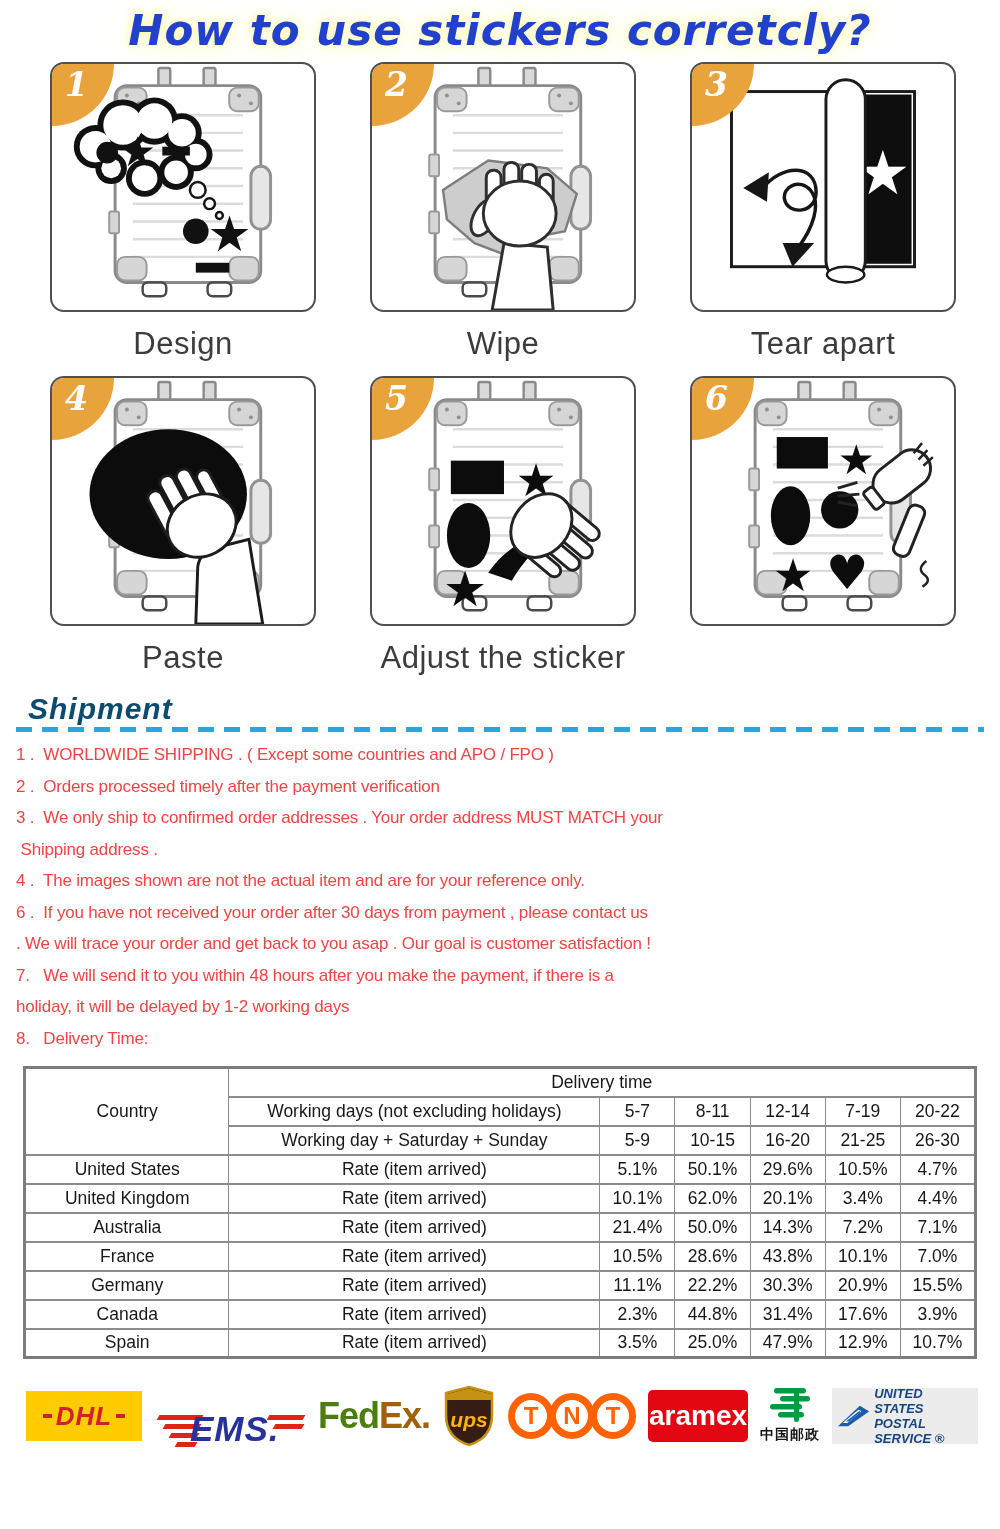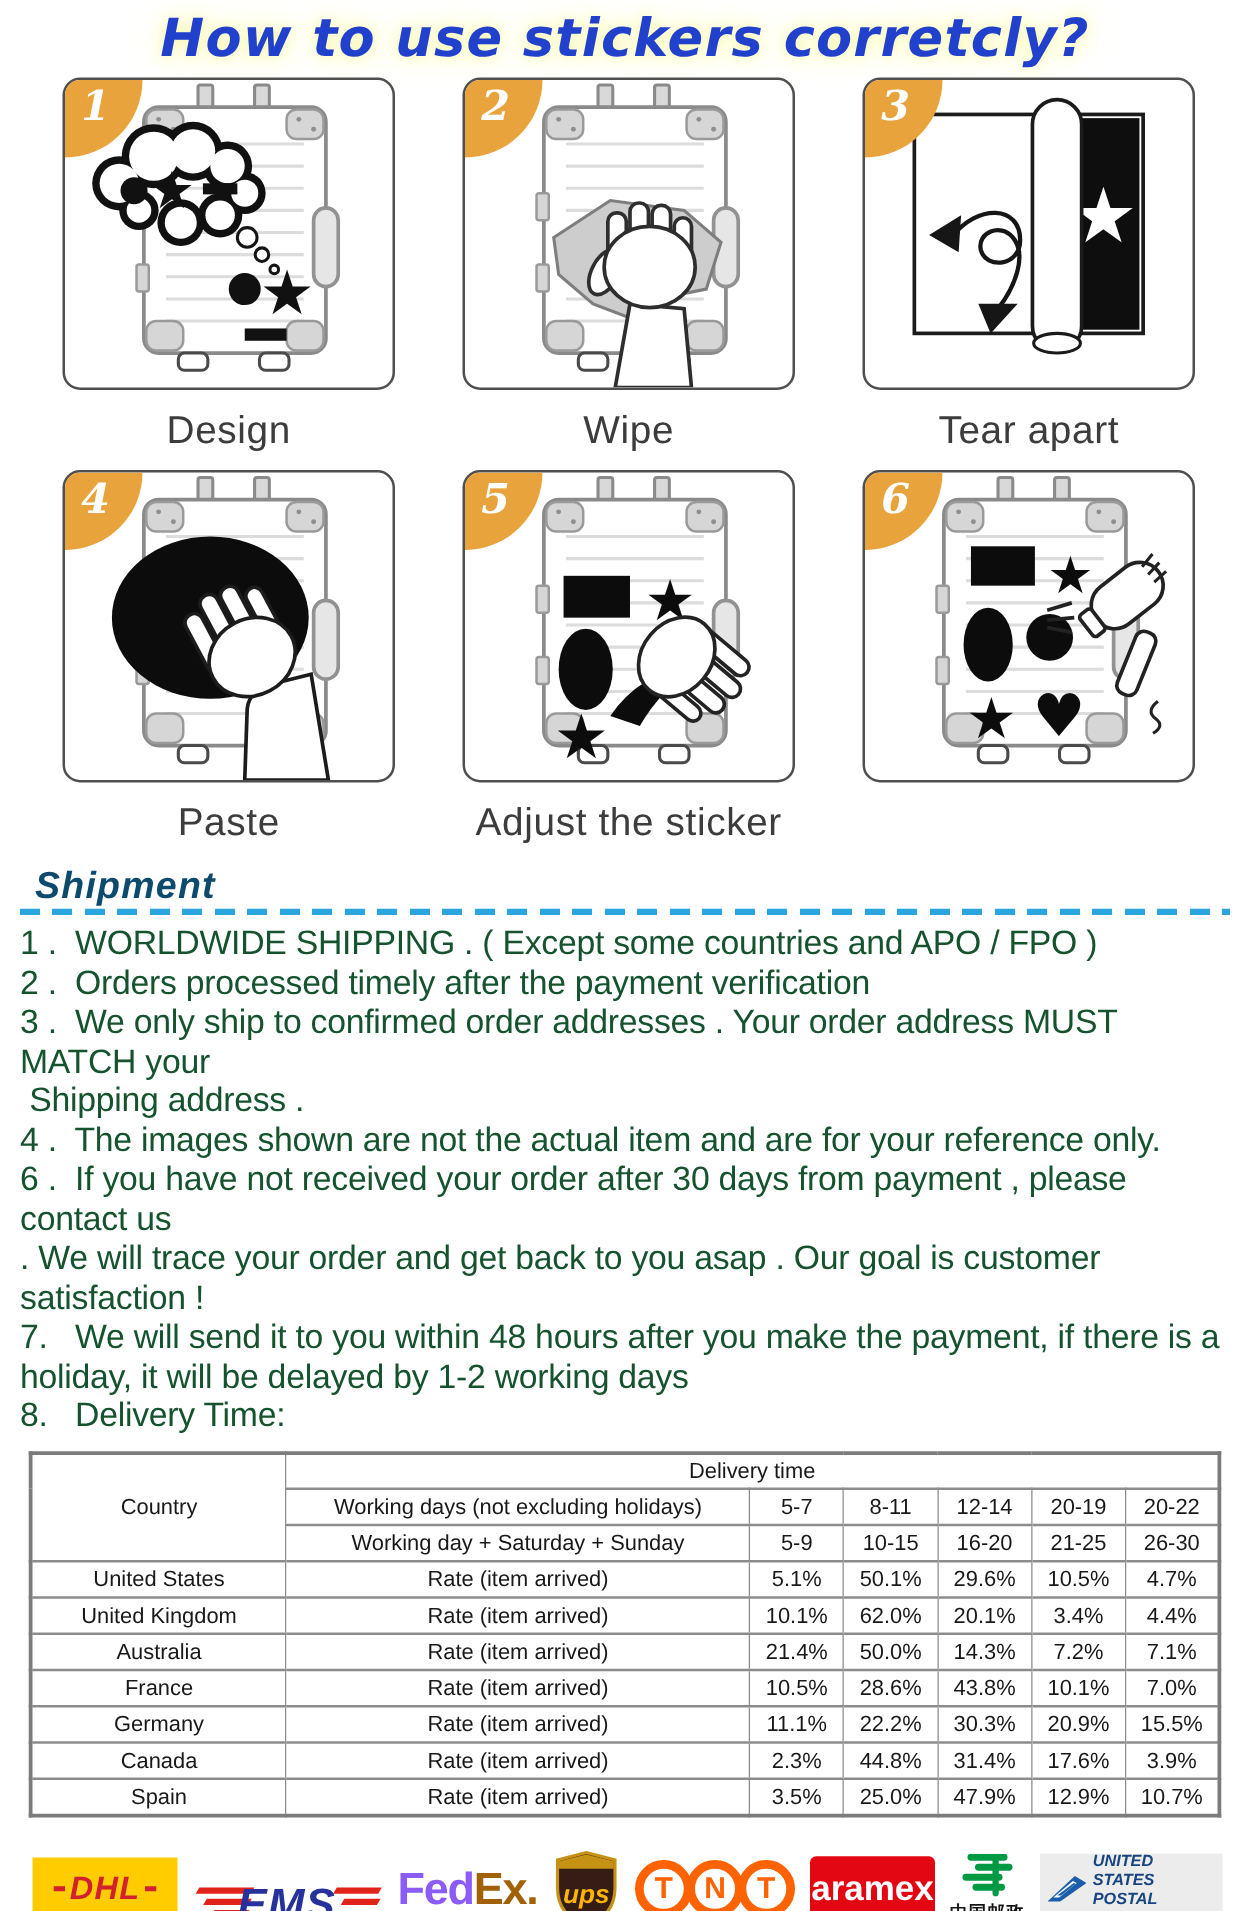"1 . WORLDWIDE SHIPPING ." .ship-item { color: #14532d -> #ef4444; font-size: 27px -> 17px }
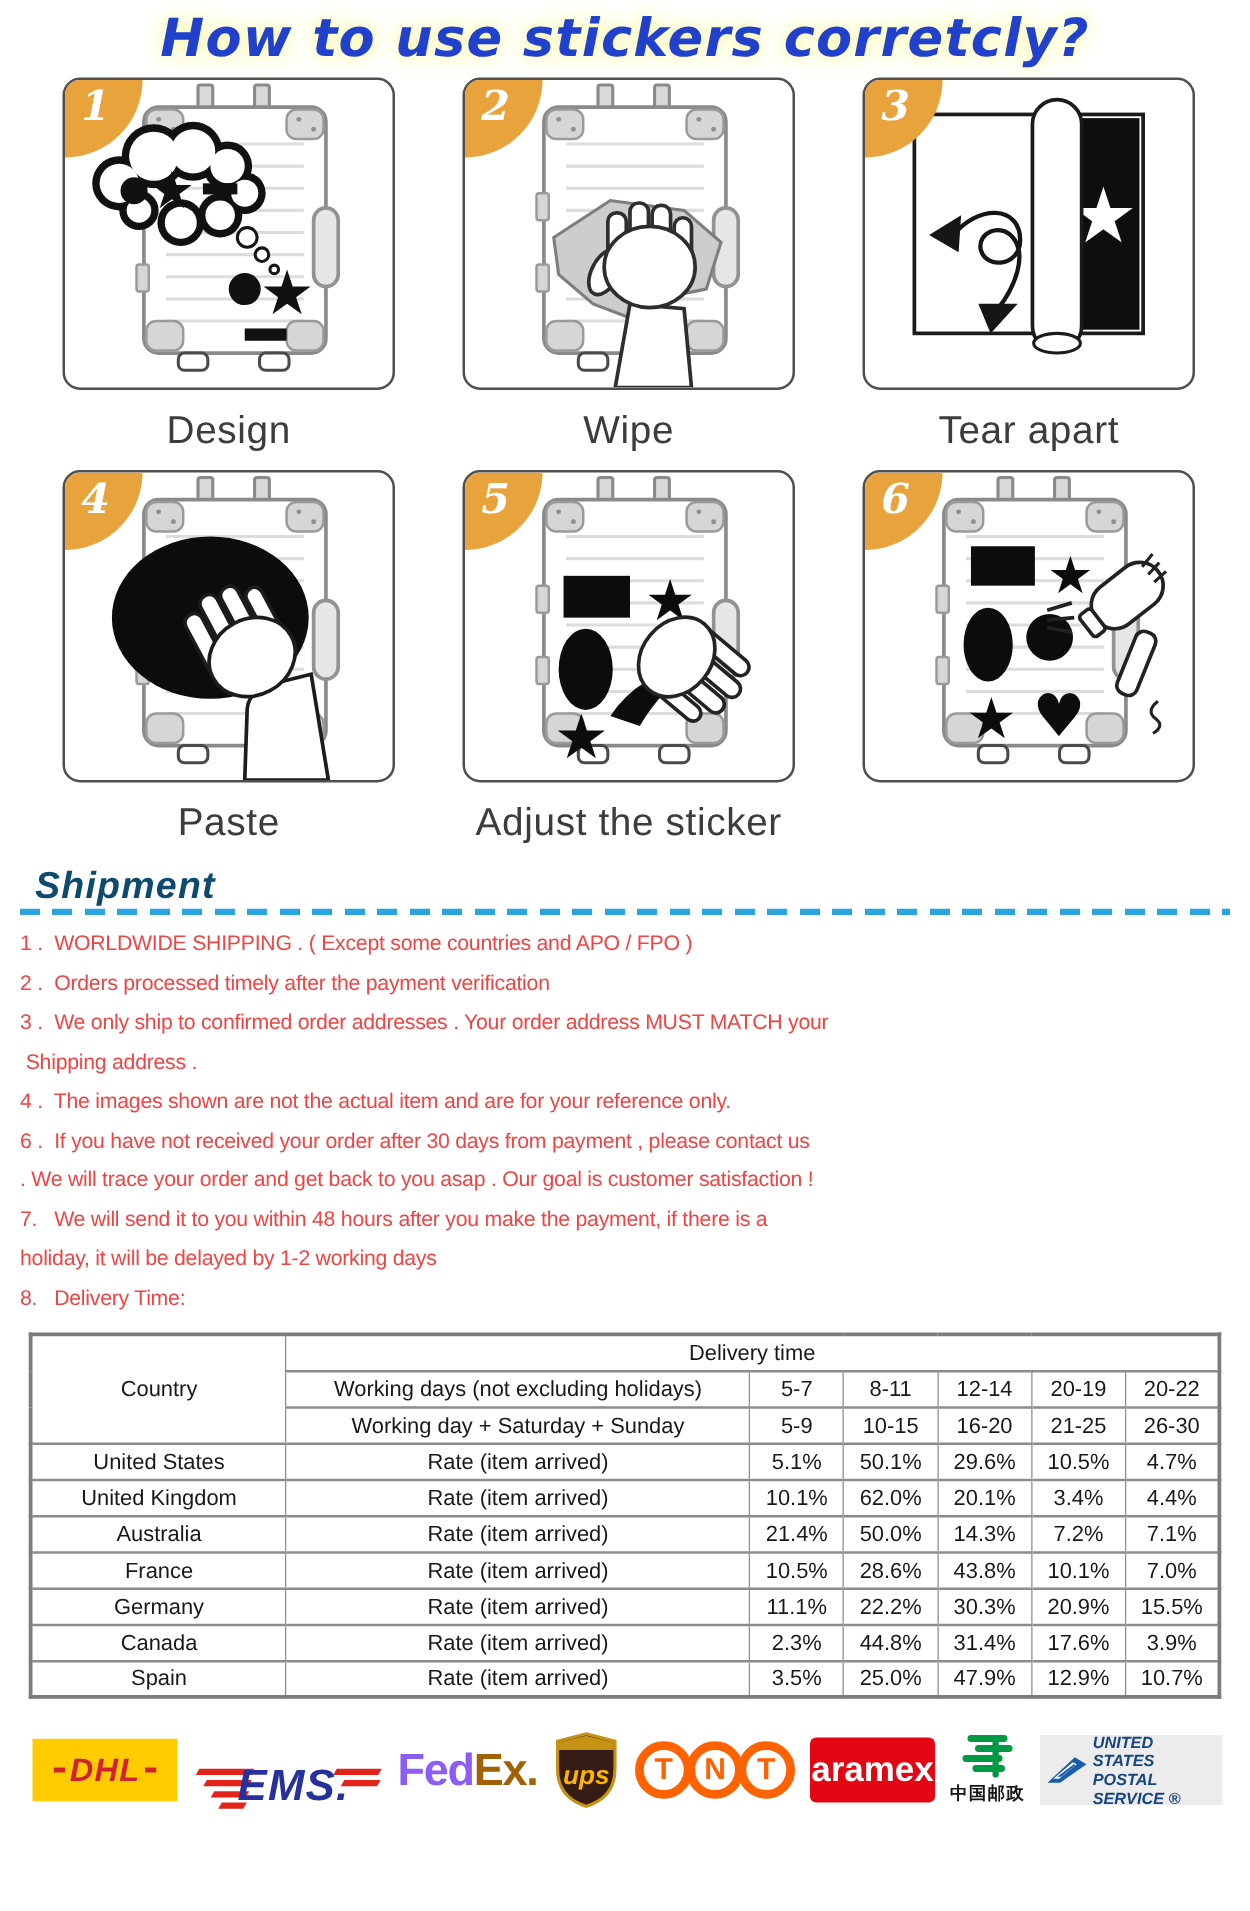"20-19" td { text: 20-19 -> 7-19 }
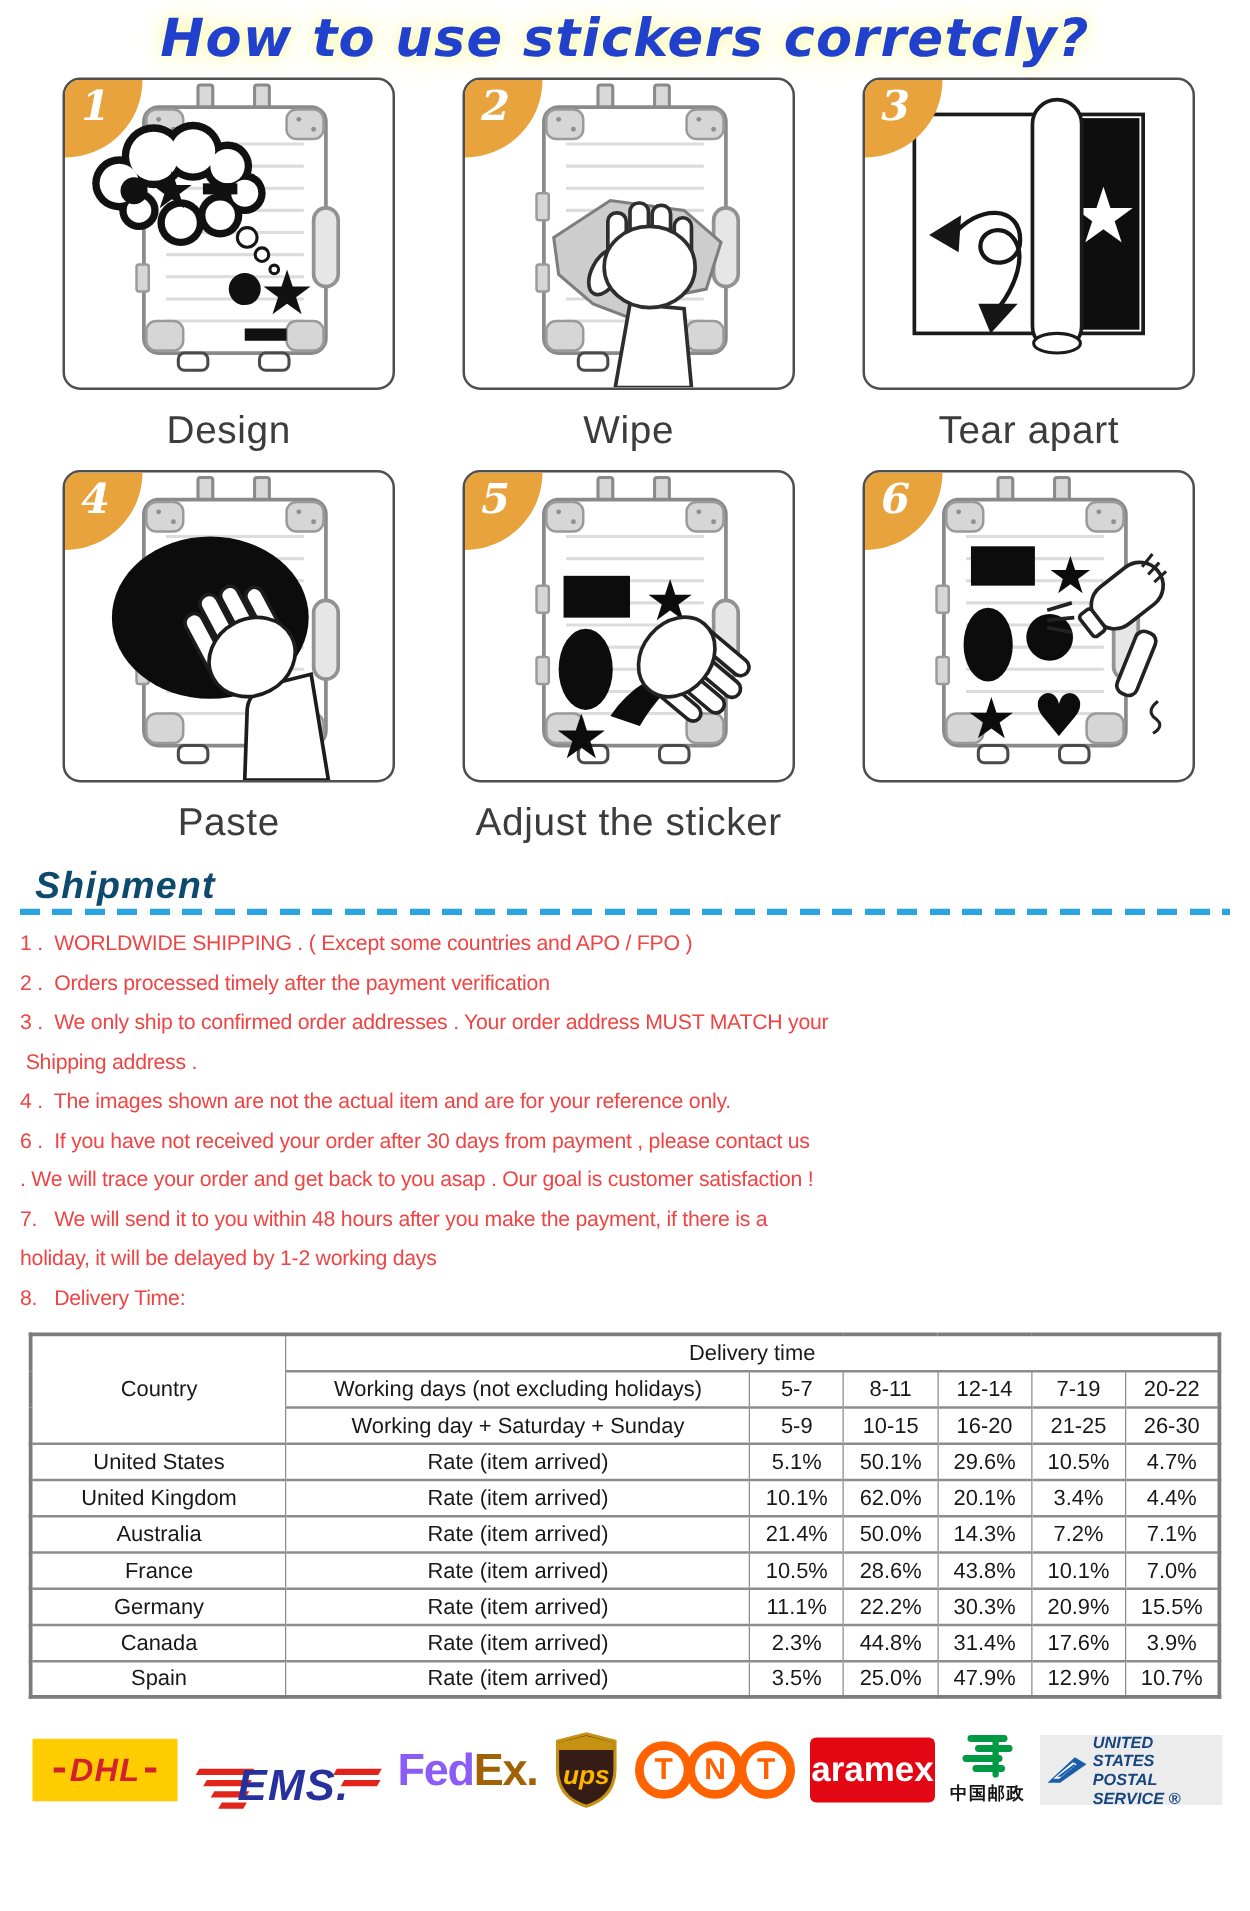"Fed" .logo-fedex .fed { color: #8b5cf6 -> #4d7c0f }
